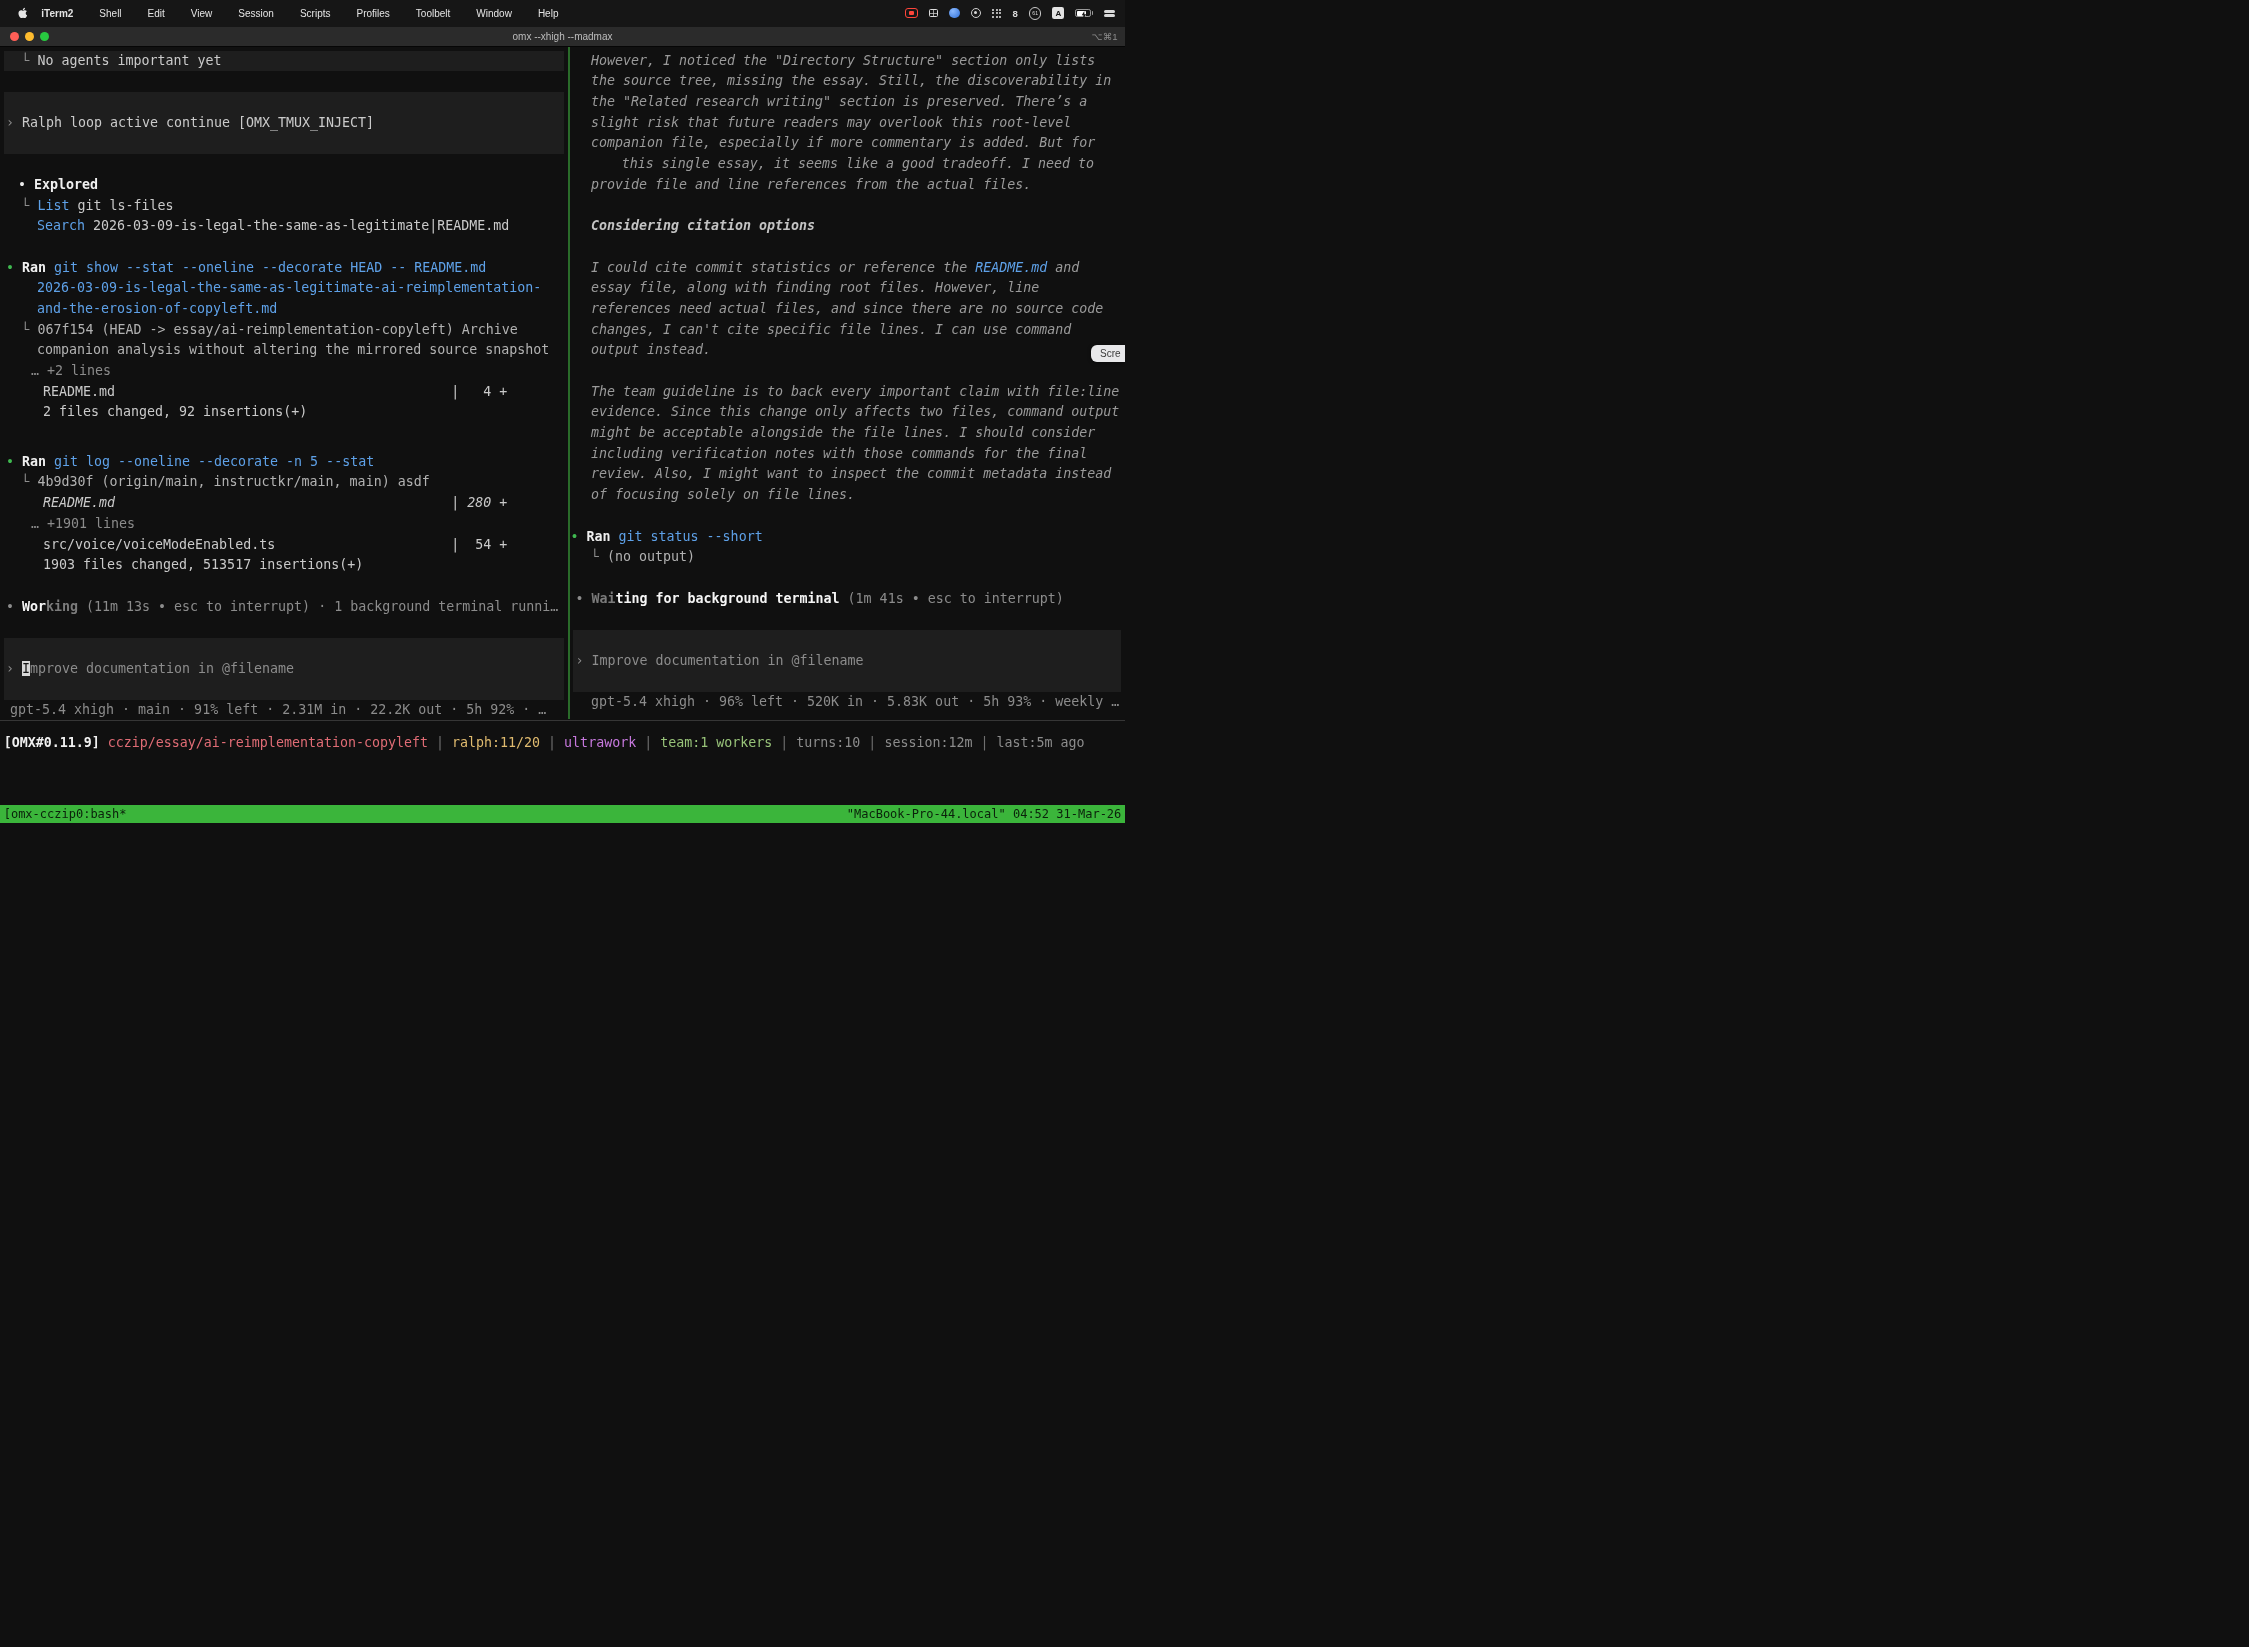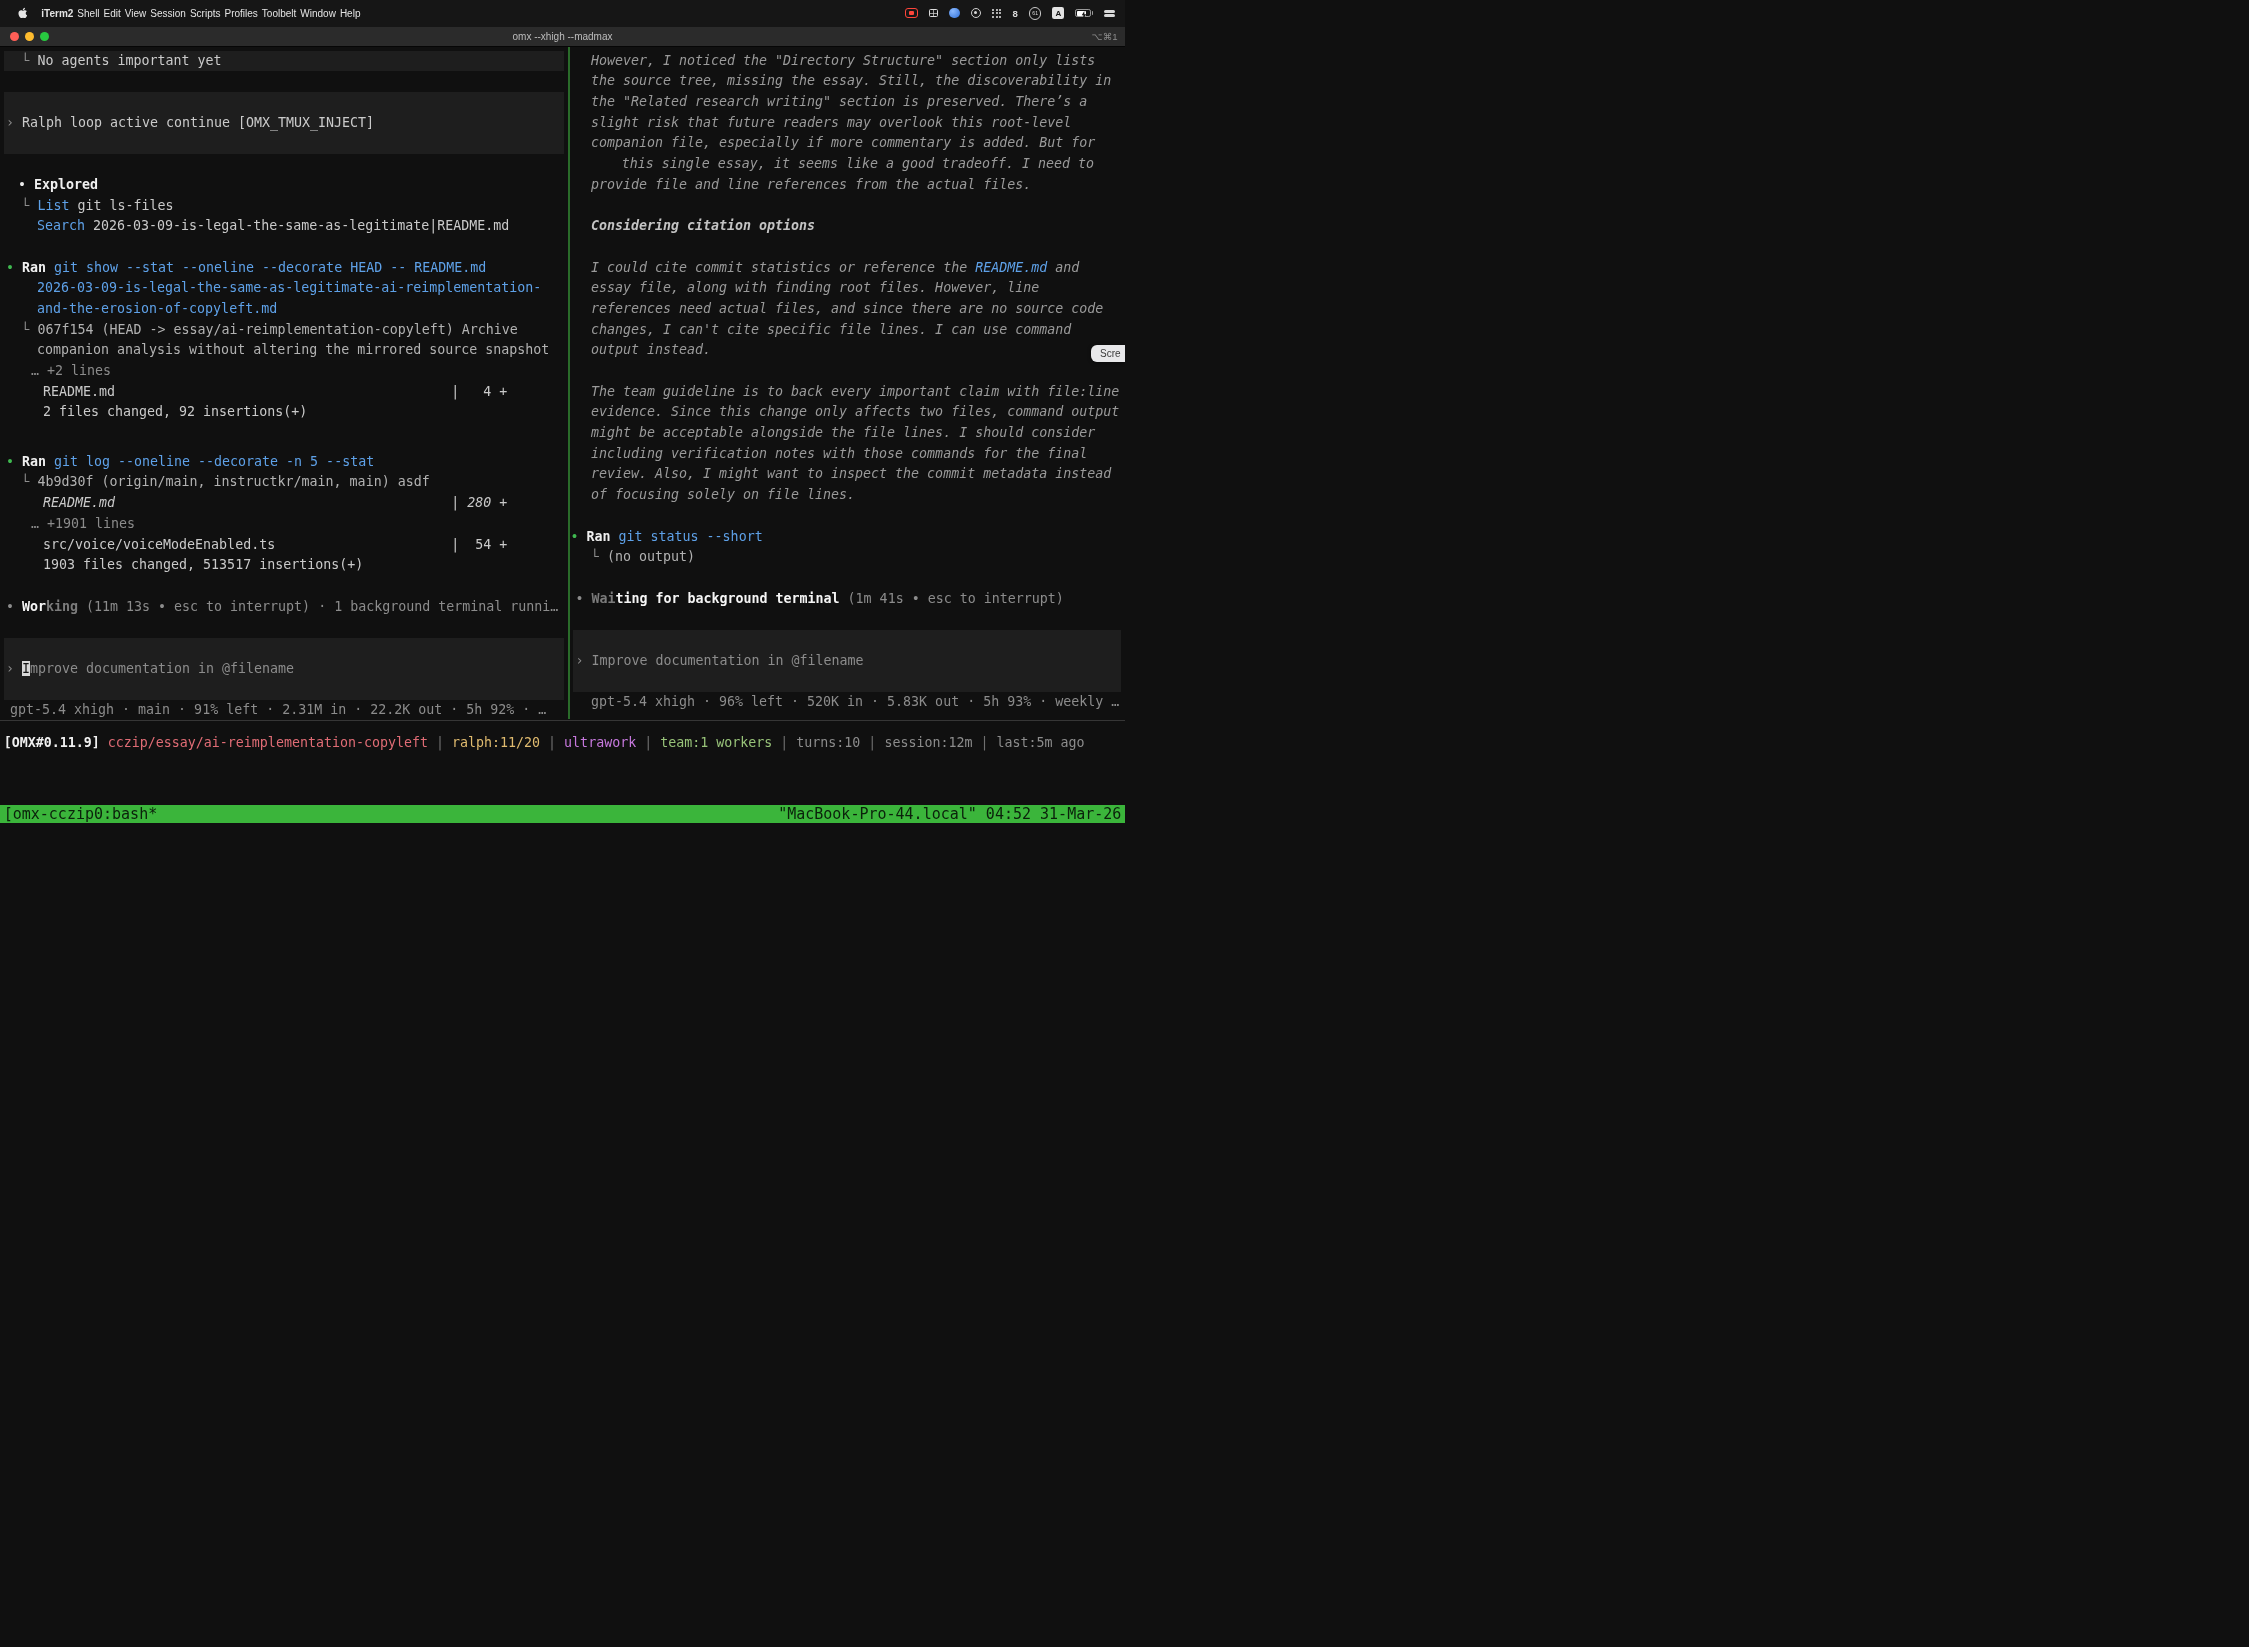"iTerm2" span { gap: 4px -> 26px }
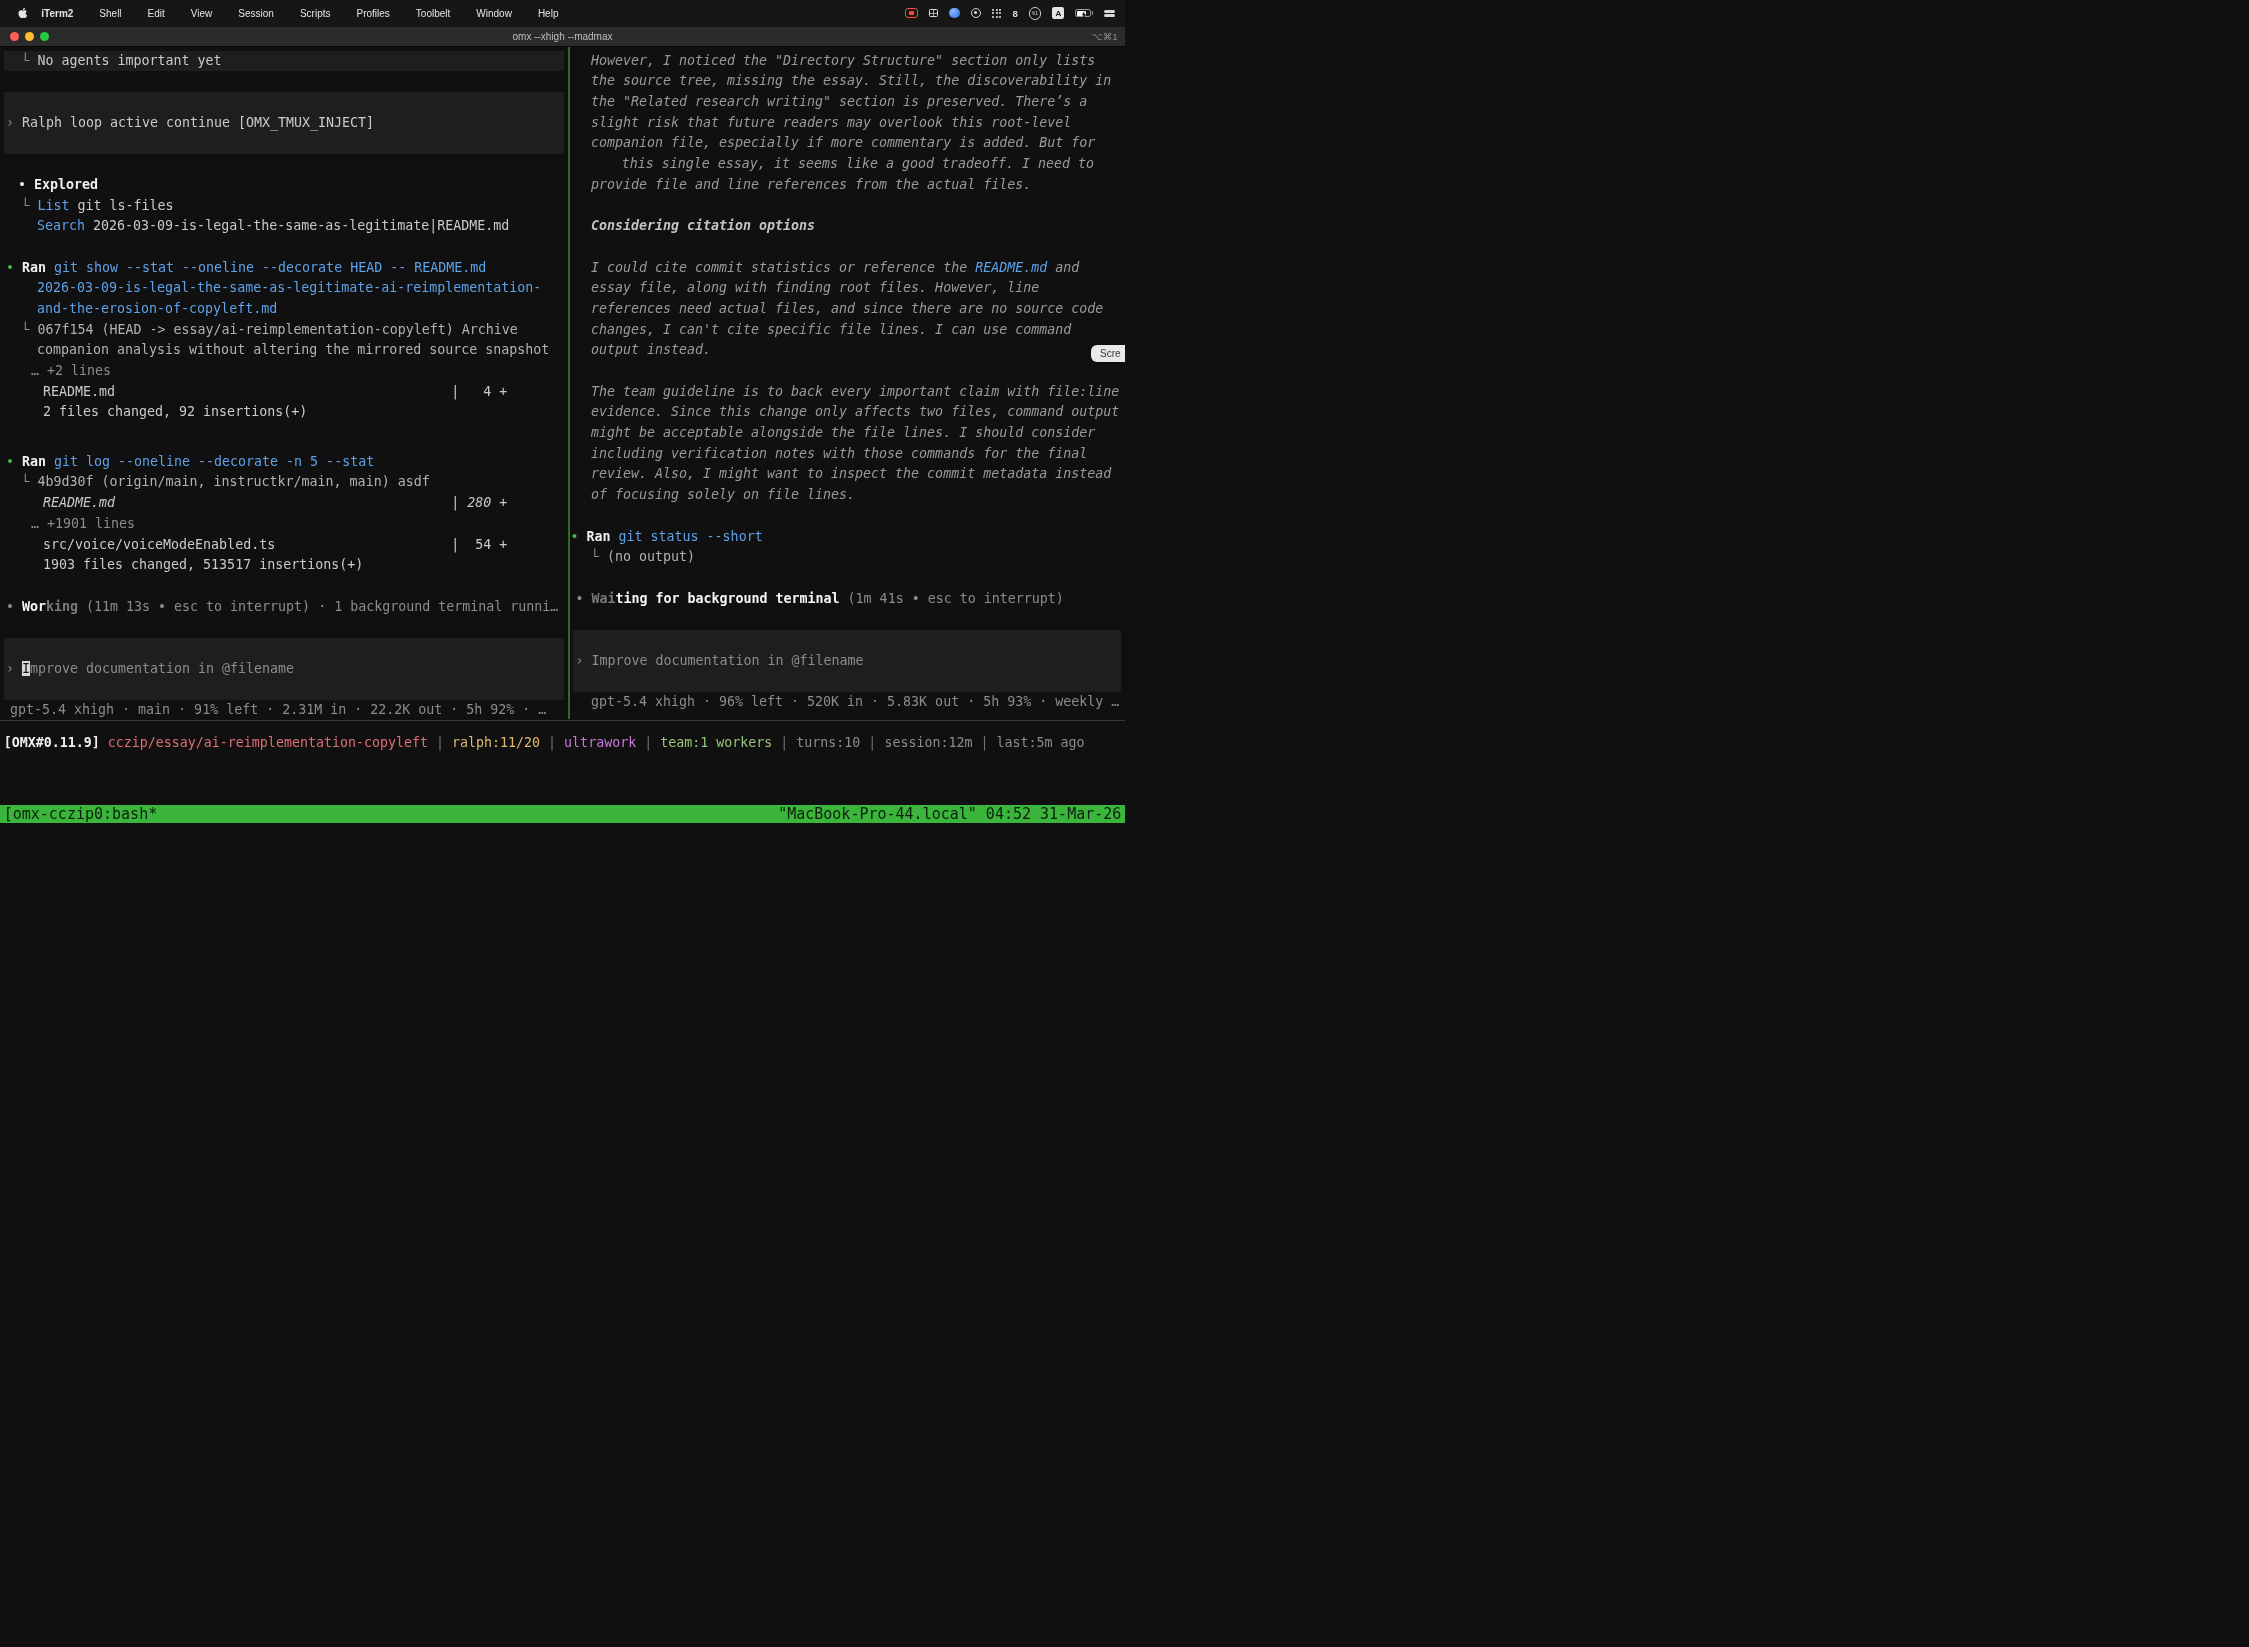"[omx-cczip0:bash*" #tmuxbar { font-size: 15px -> 12px }
